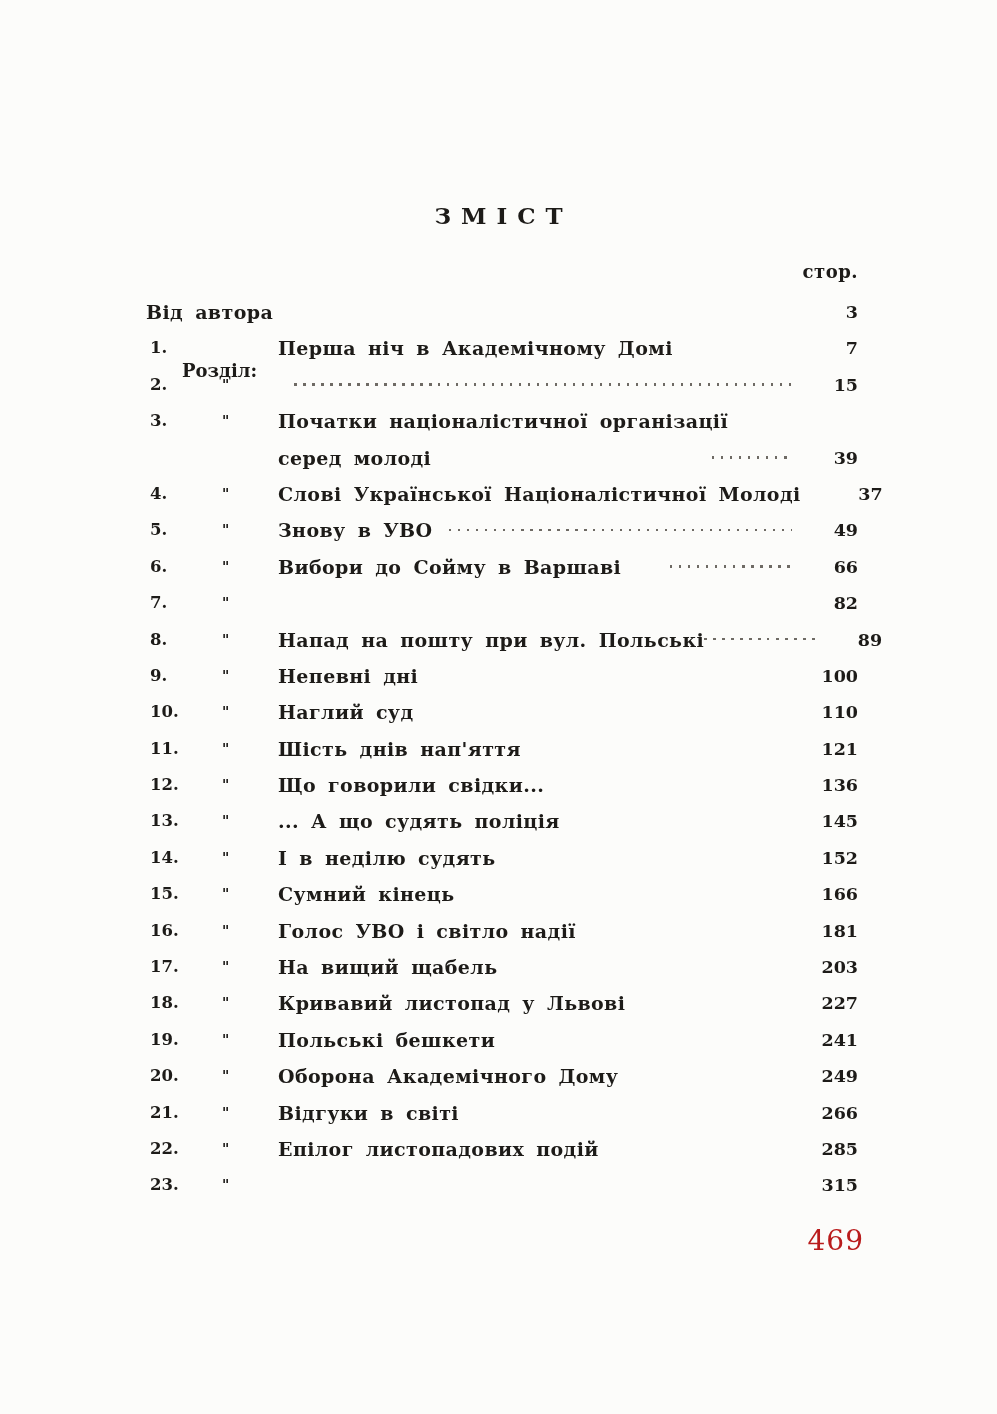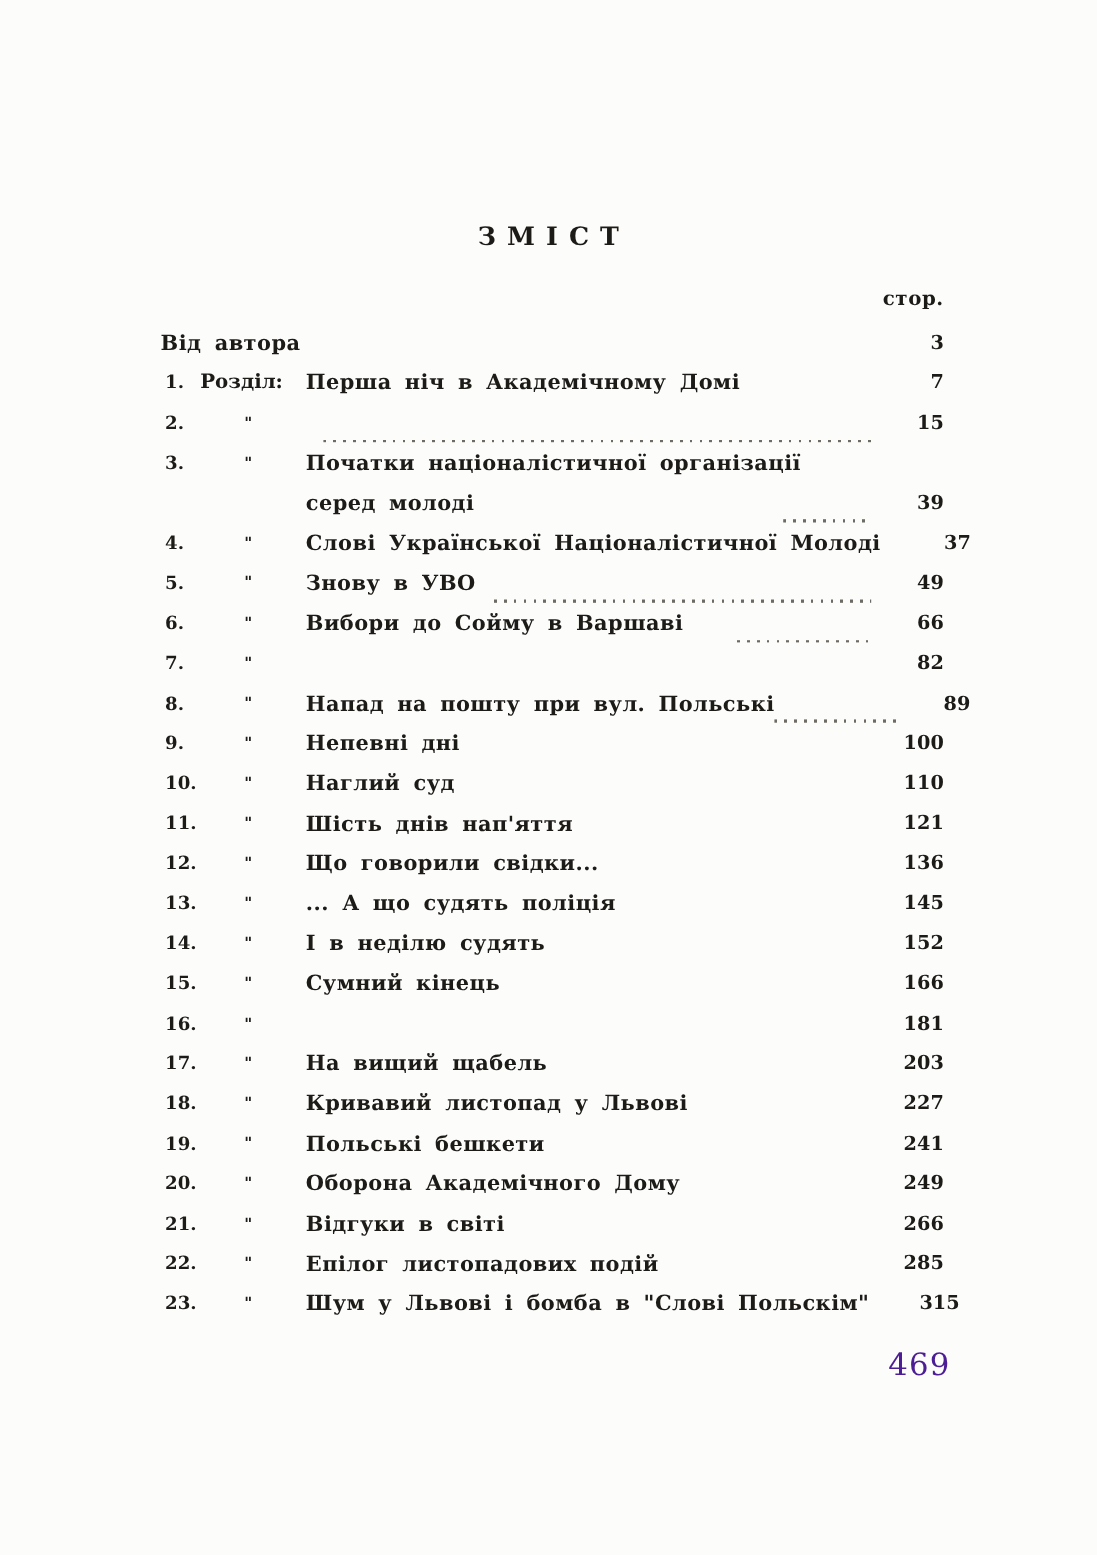"Від автора" .row { align-items: flex-end -> center }
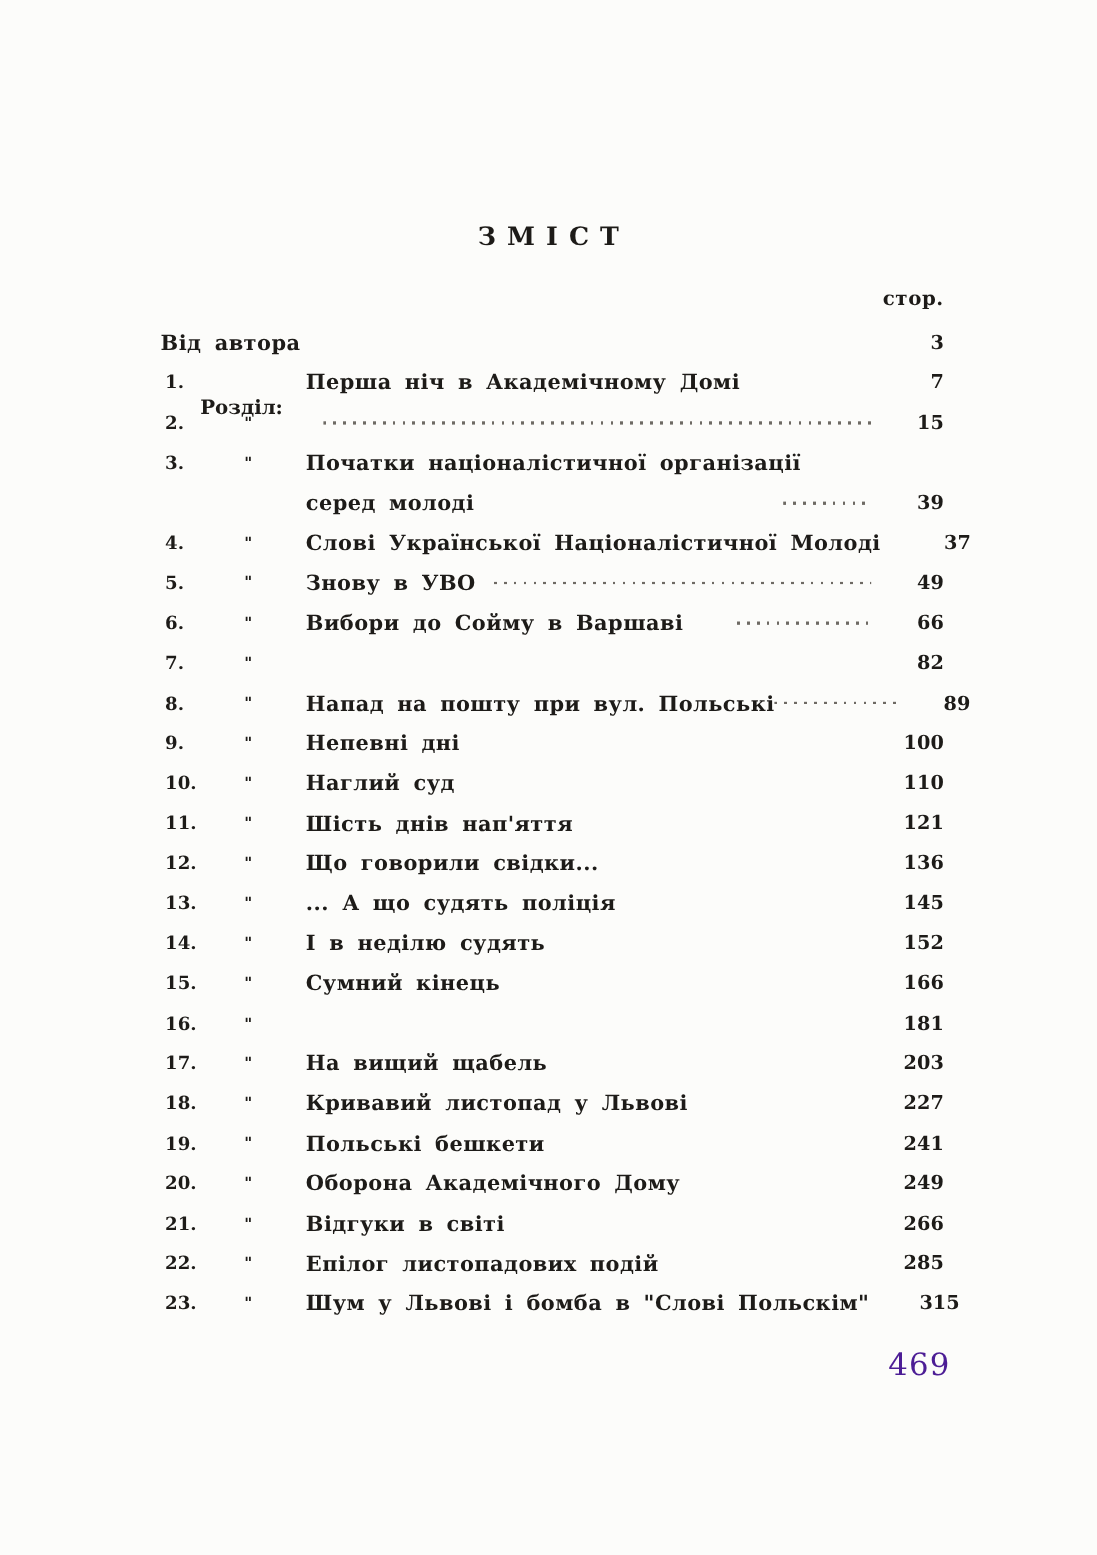"Голос УВО і світло надії" span.t { html: none -> <span>Голос УВО і світло надії</span> }
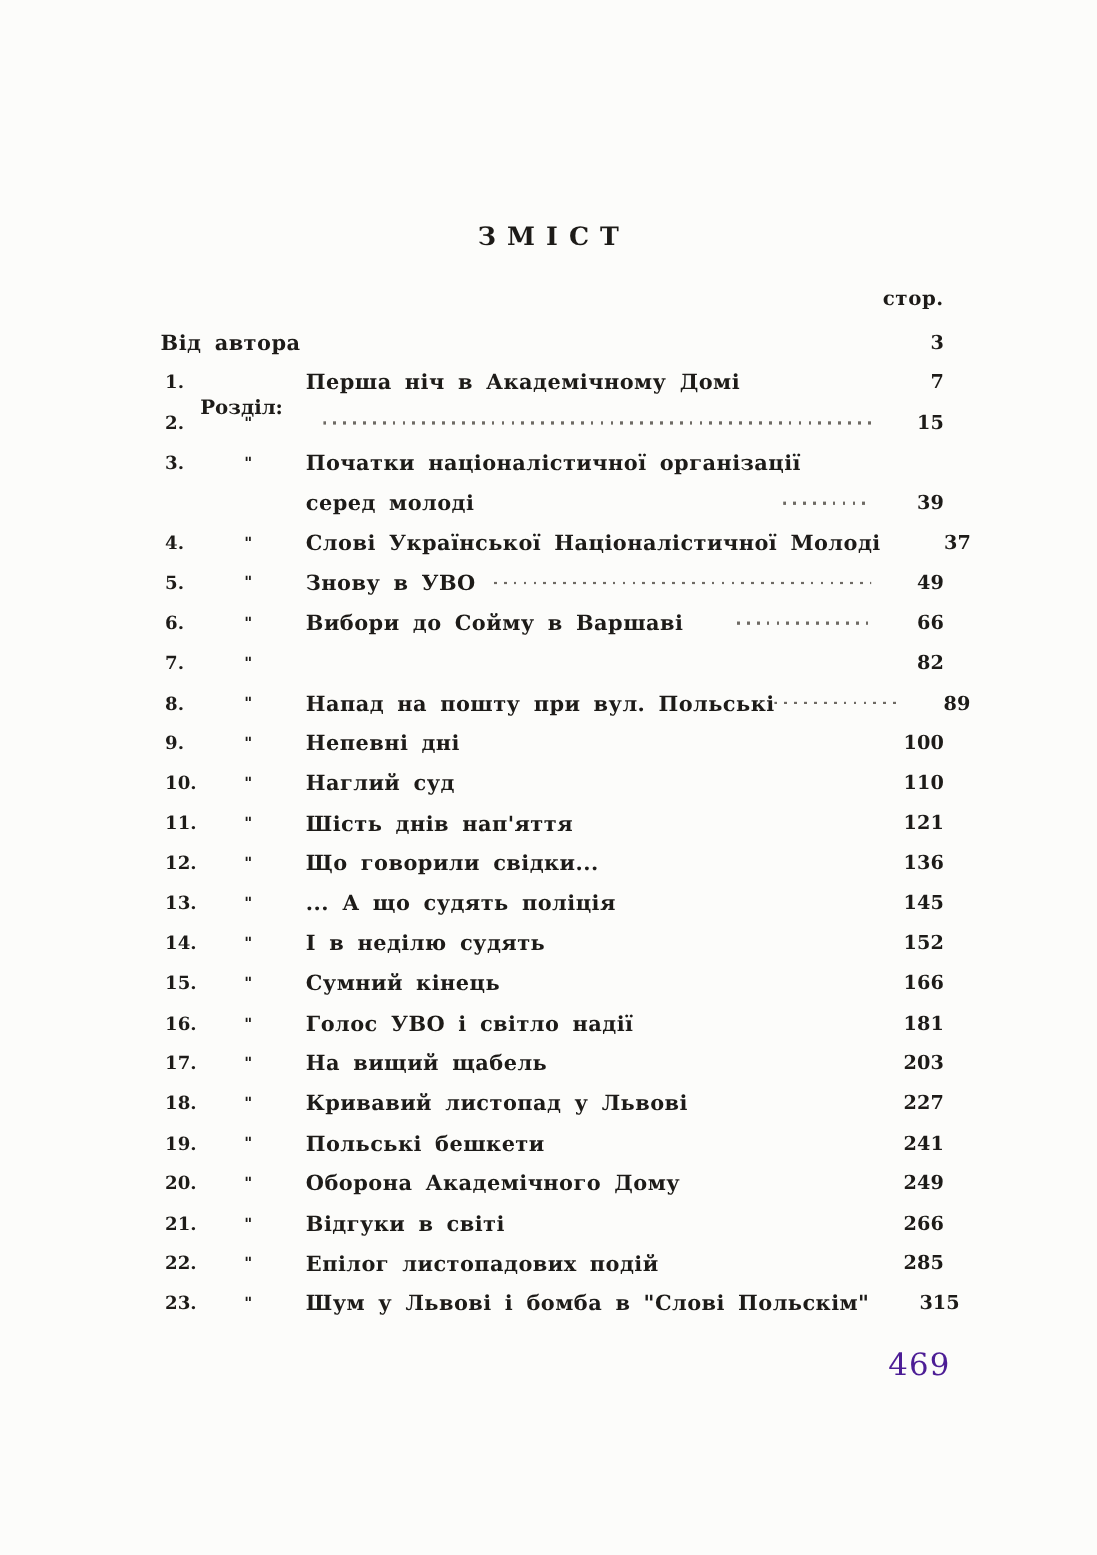"Шум у Львові і бомба" span.t { html: <span>Шум у Львові і бомба в "Слові Польскім"</span> -> none }
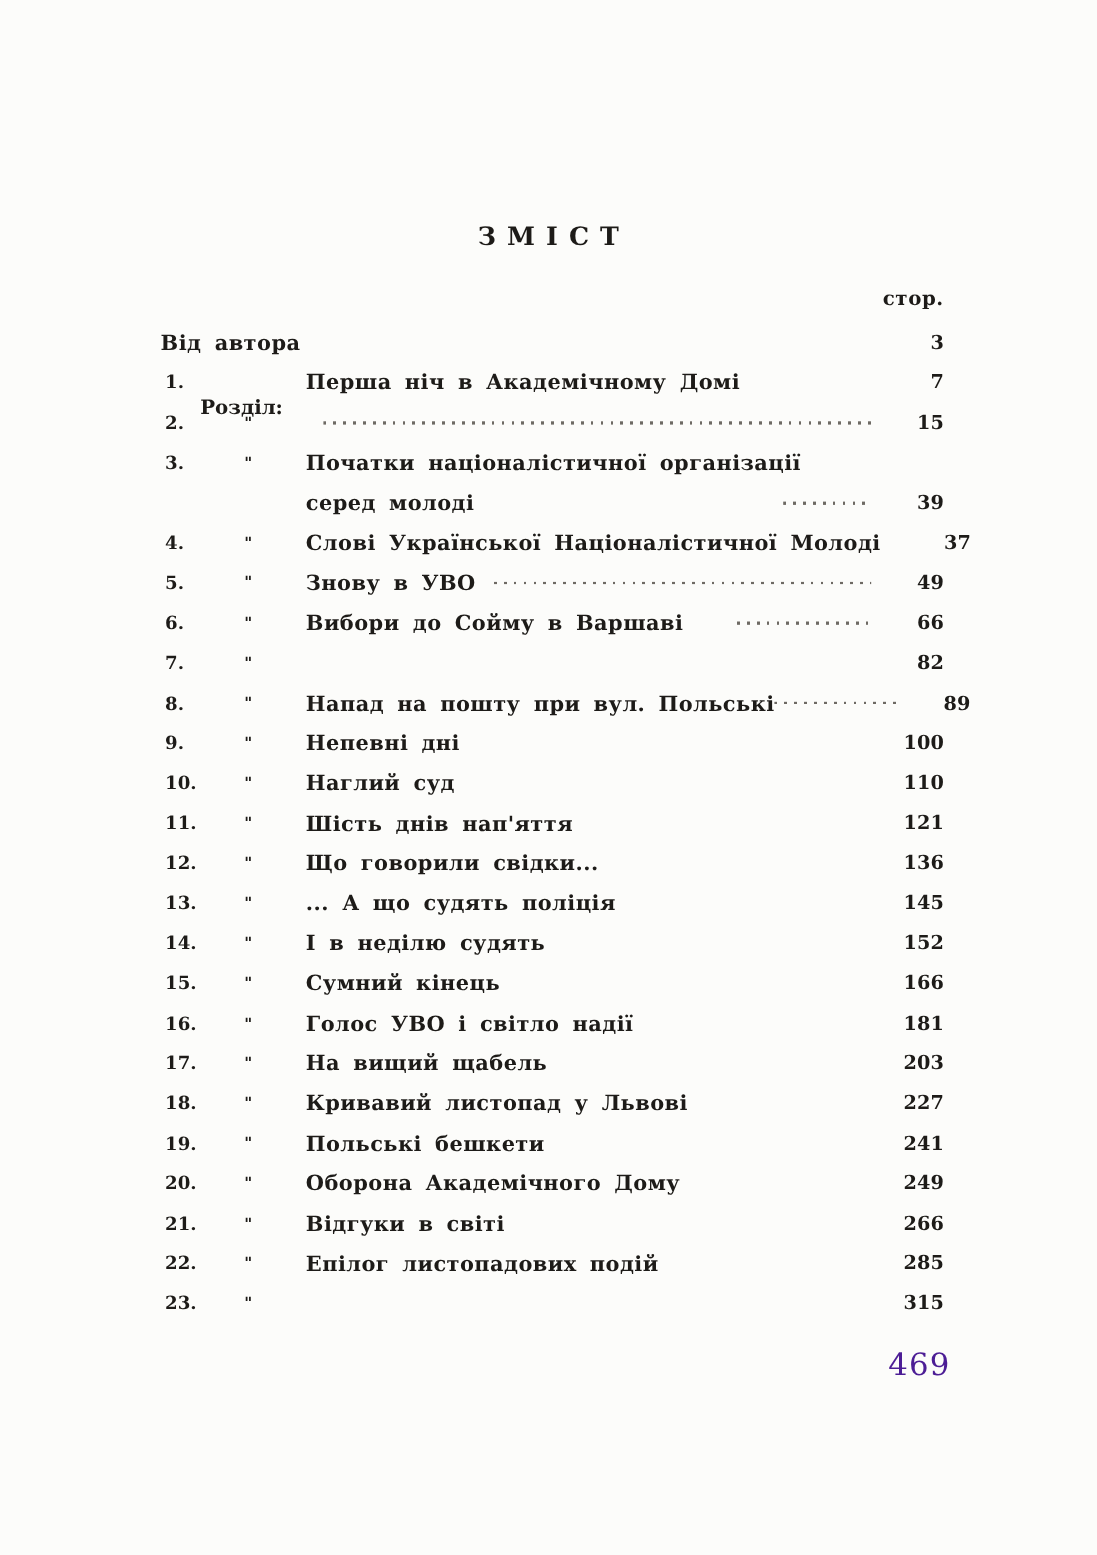"469" .folio { color: #4c1d95 -> #b91c1c }
